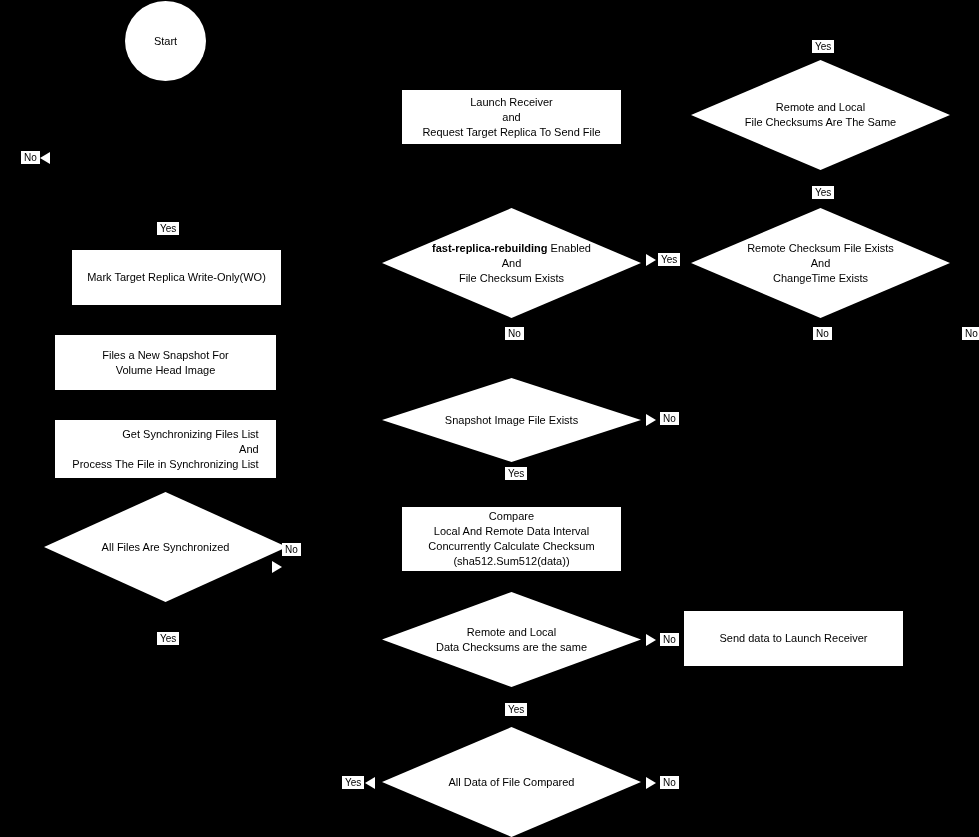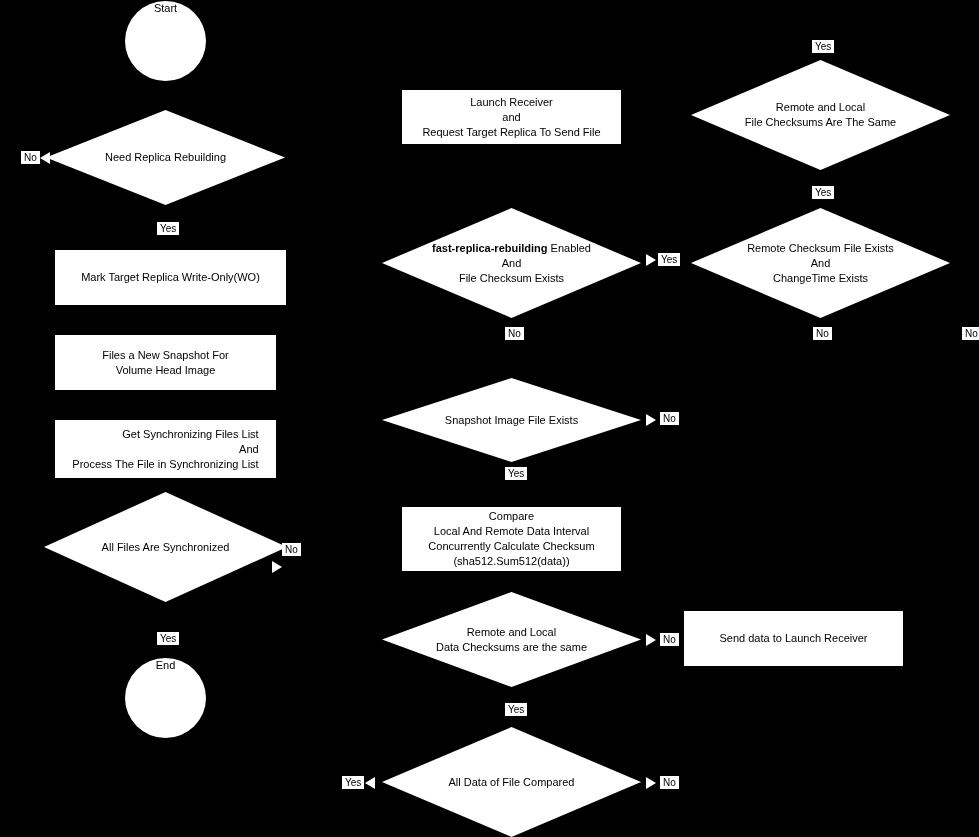"Start" .circle { align-items: flex-start -> center }
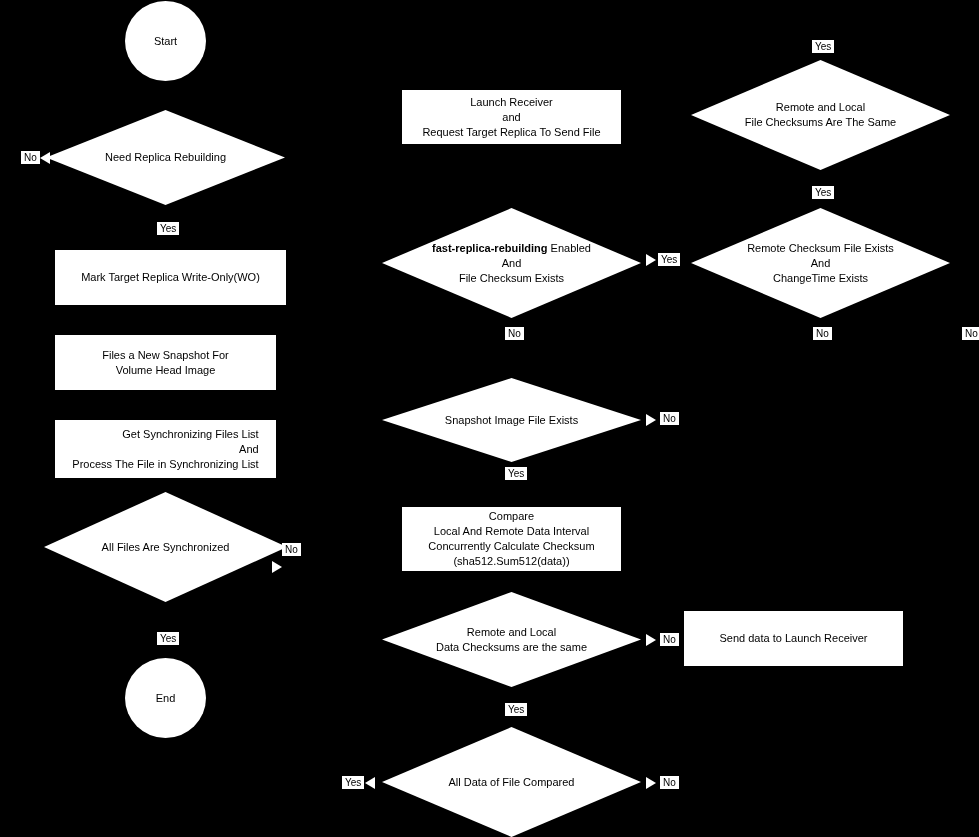"Need Replica Rebuilding" div.node { html: <div> <span>Need Replica Rebuilding</span> </div> -> none }
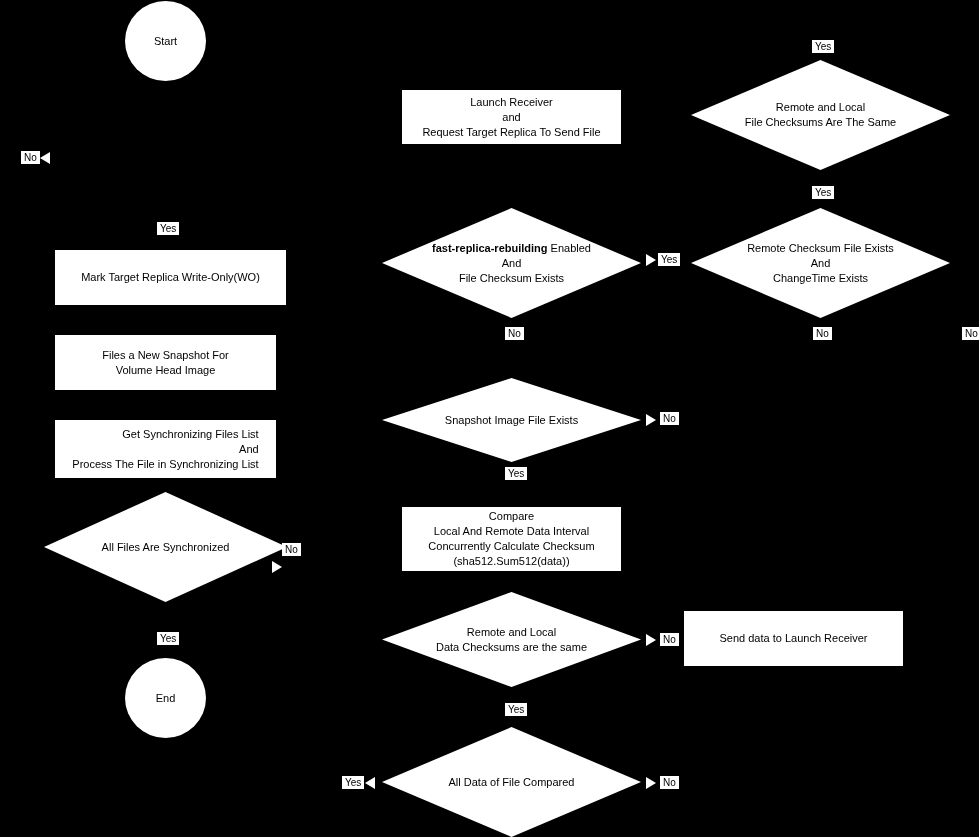"Mark Target Replica Write-Only(WO)" div.node { left: 55px -> 72px; width: 231px -> 209px }
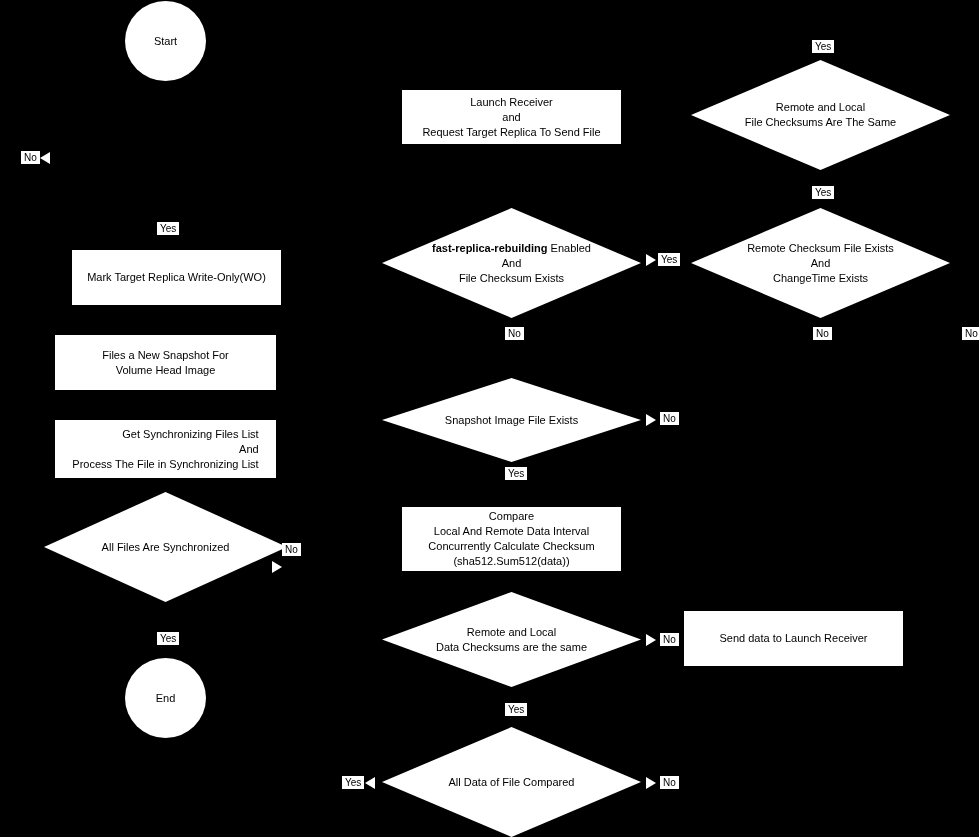"End" div.node { html: <div> <span>End</span> </div> -> none }
